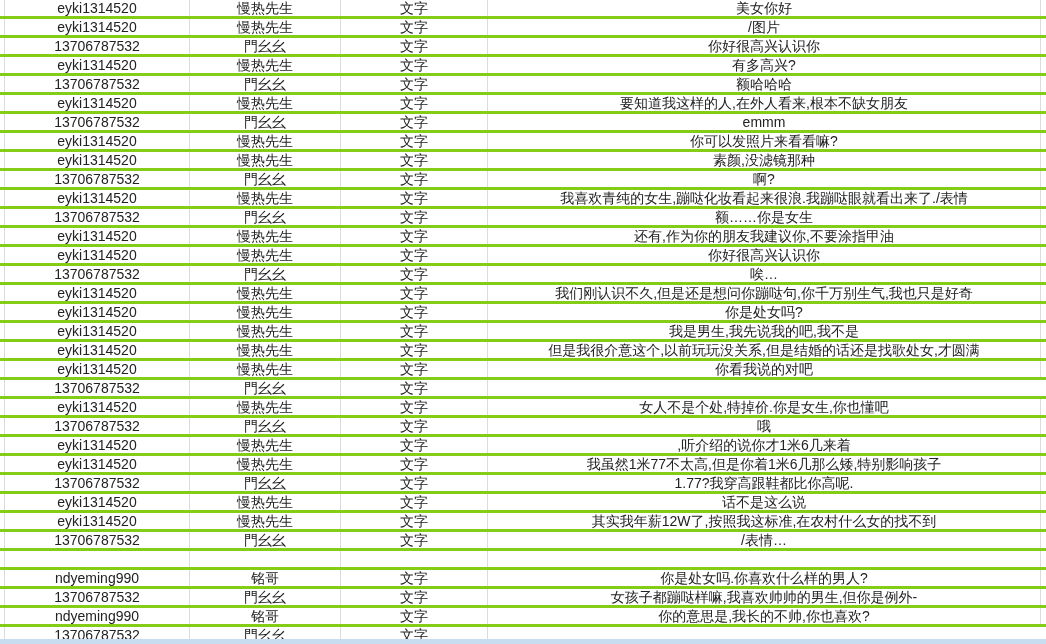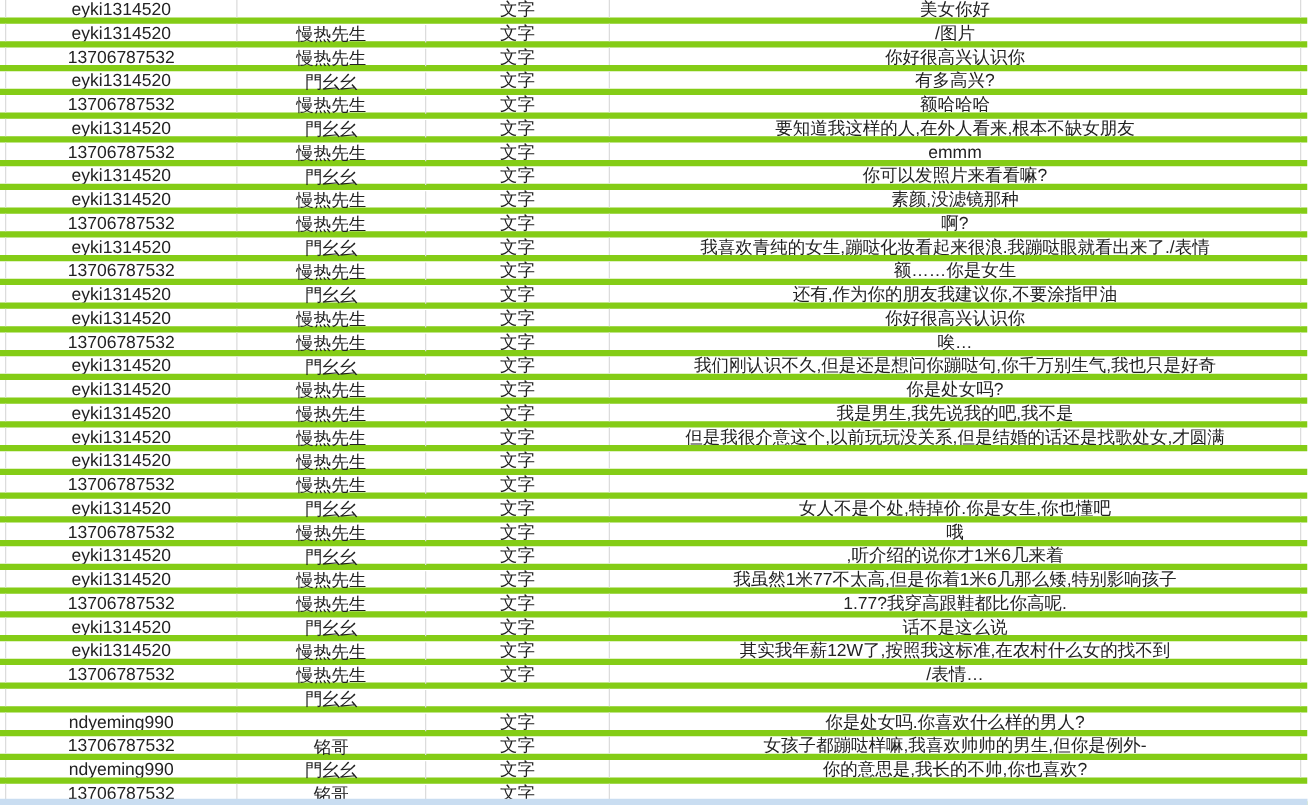"eyki1314520" .row { border-bottom: 5px solid #84cc16 -> 3px solid #84cc16 }
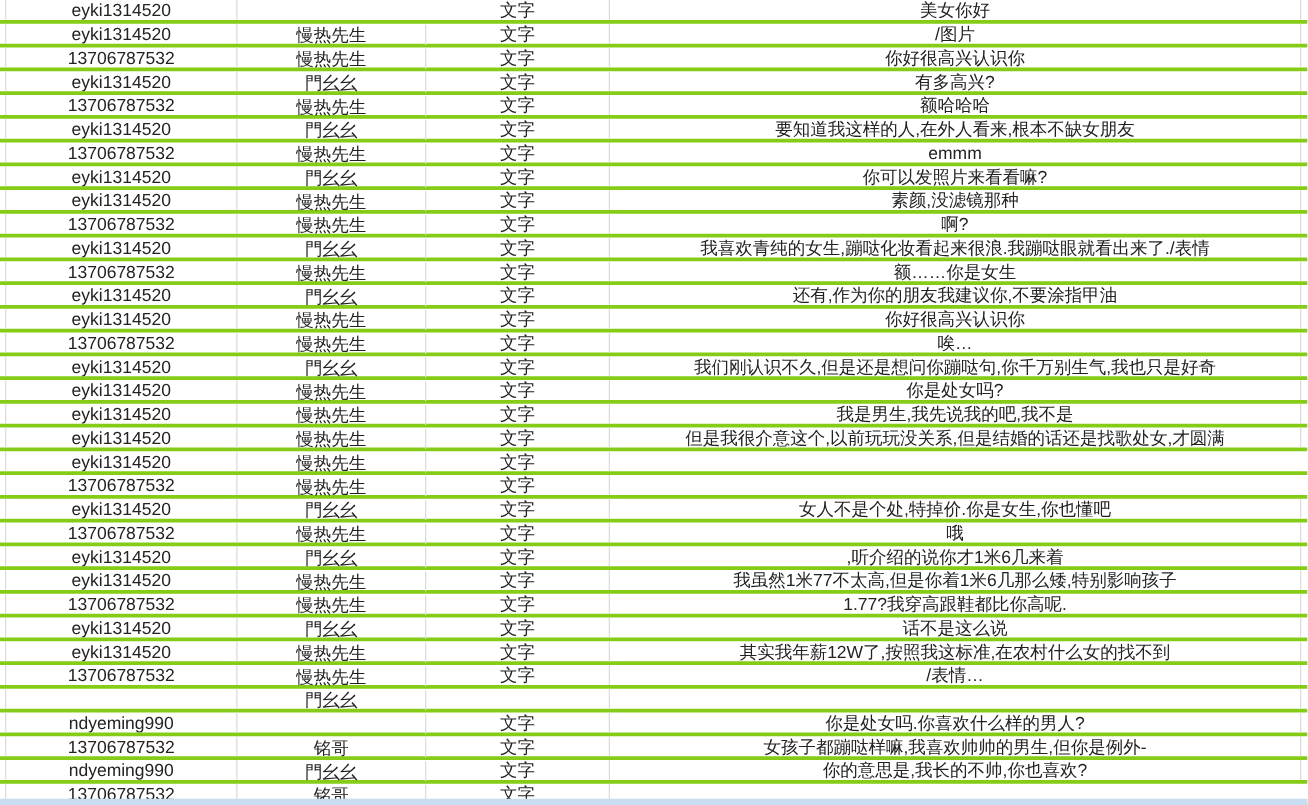"慢热先生" .c-nick { margin-top: 20px -> none }
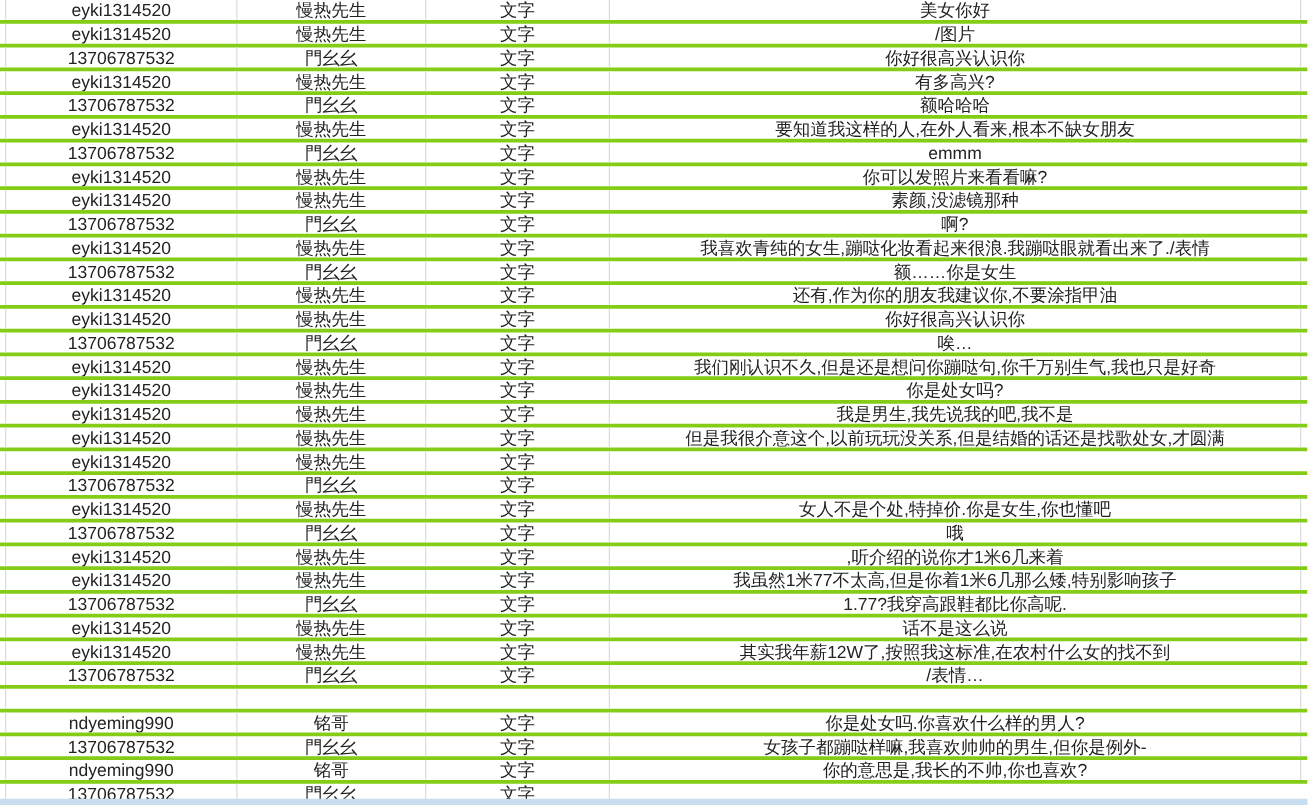"你看我说的对吧" div.cell { html: none -> <div>你看我说的对吧</div> }
